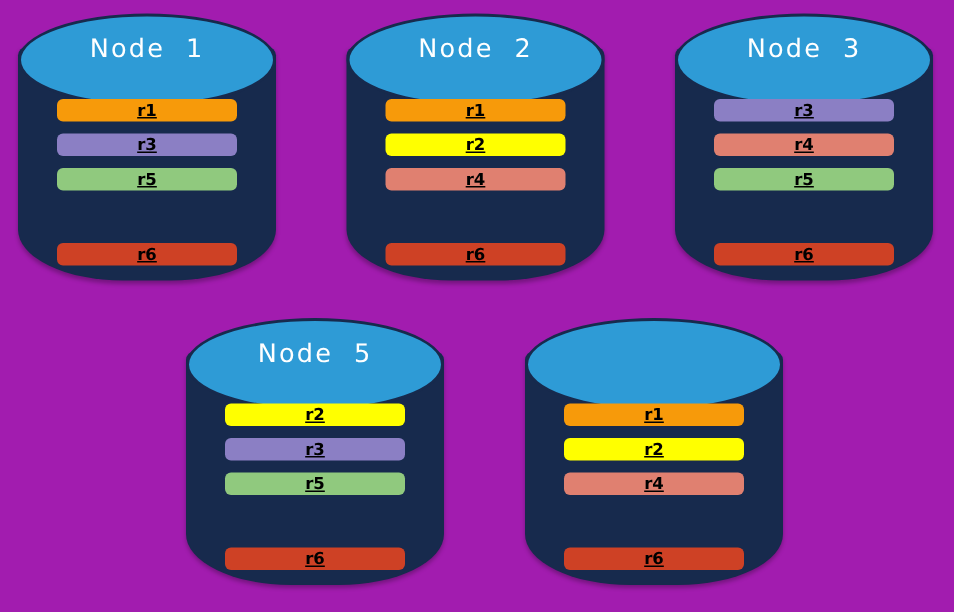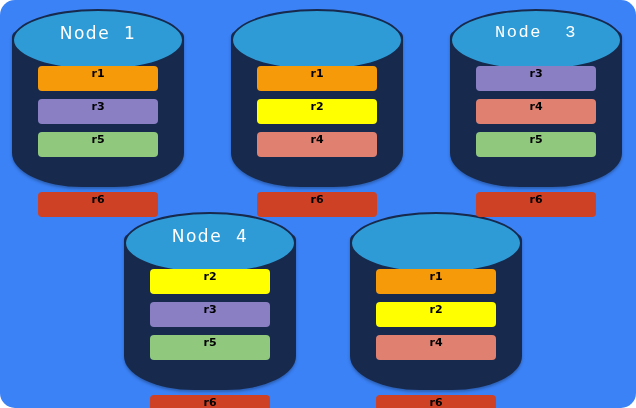"Node 1" div { background: #3b82f6 -> #a21caf; border-radius: 15px -> none }
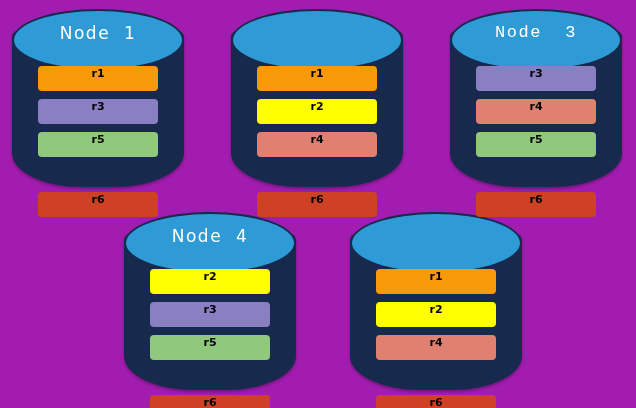"Node 2" div.node-label { html: none -> <div>Node 2</div> }
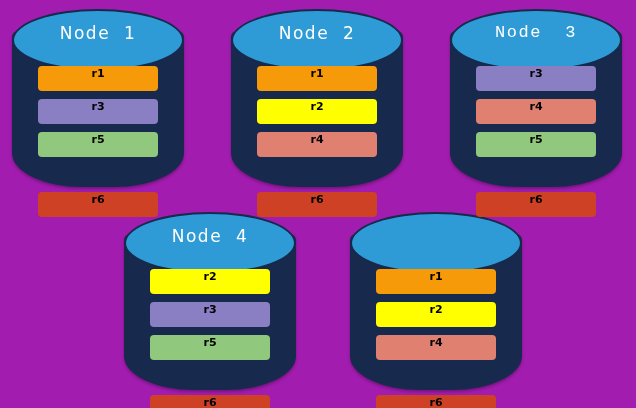"Node 3" div.node-label { font-family: Liberation Mono, monospace -> none }
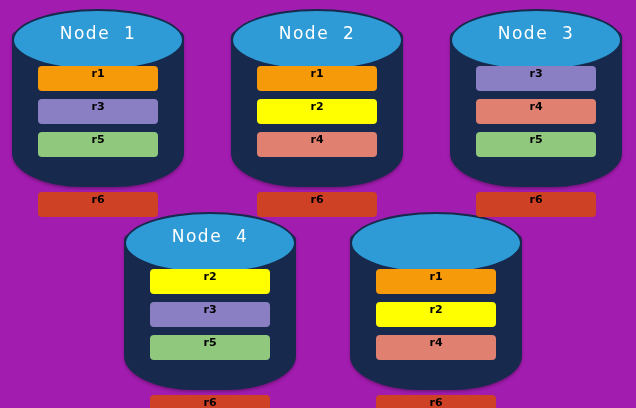"r1" .replica { height: 25px -> 15px; text-decoration: none -> underline }
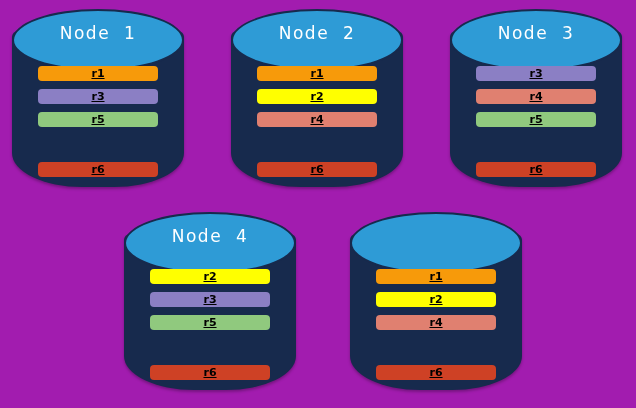"Node 4" div.node-label { text: 4 -> 5 }
